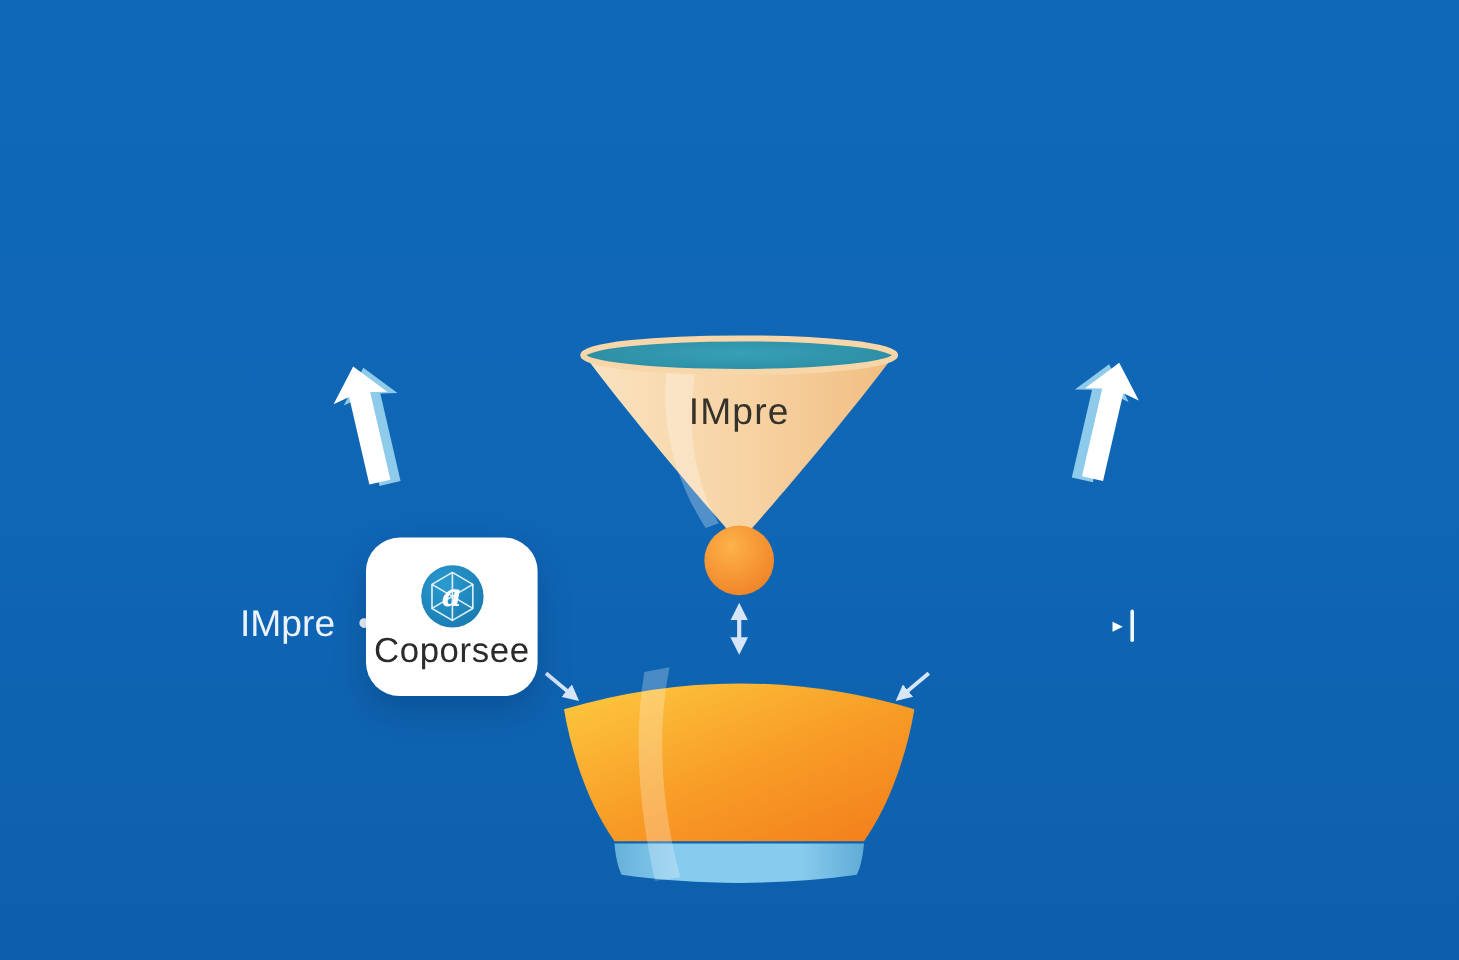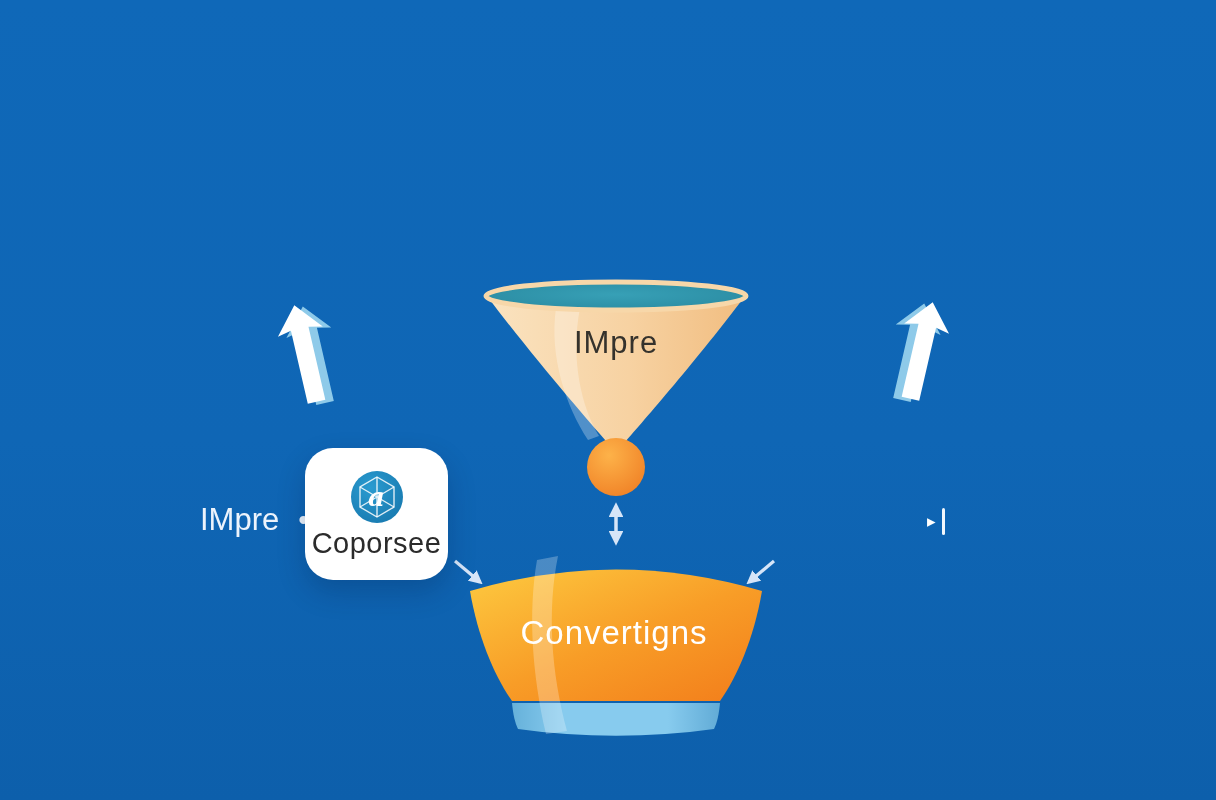"Convertigns" div.abs { html: <div>Convertigns</div> -> none }
